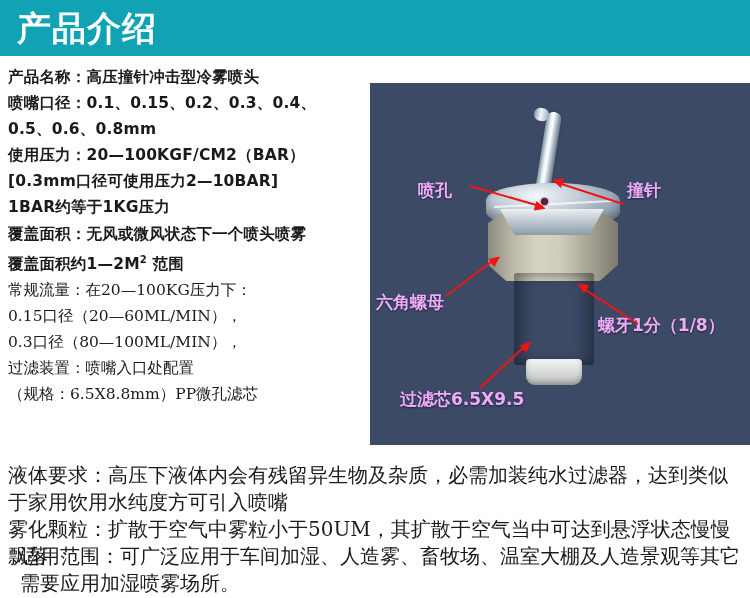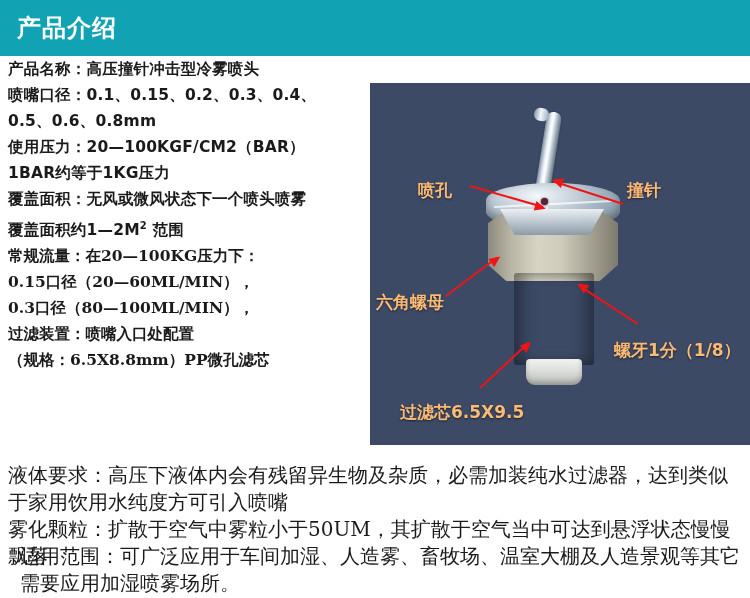"产品介绍" .header-title { font-size: 24px -> 34px }
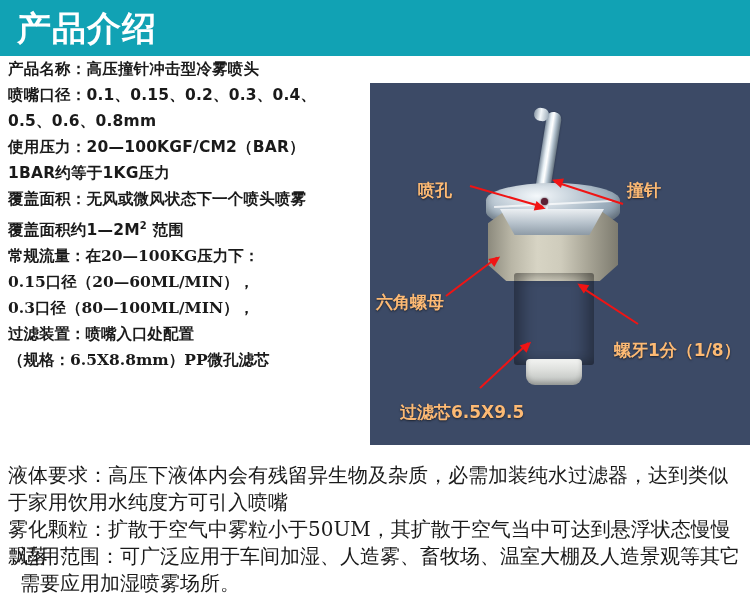"产品名称：高压撞针冲击型冷雾喷头" .spec-column { top: 56px -> 64px }
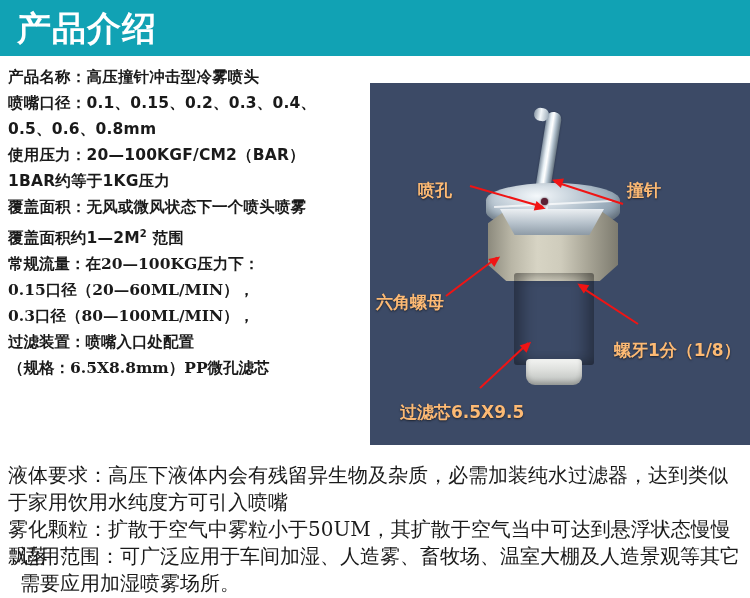"[0.3mm口径可使用压力2—10BAR]" div.spec-line { html: none -> <div>[0.3mm口径可使用压力2—10BAR]</div> }
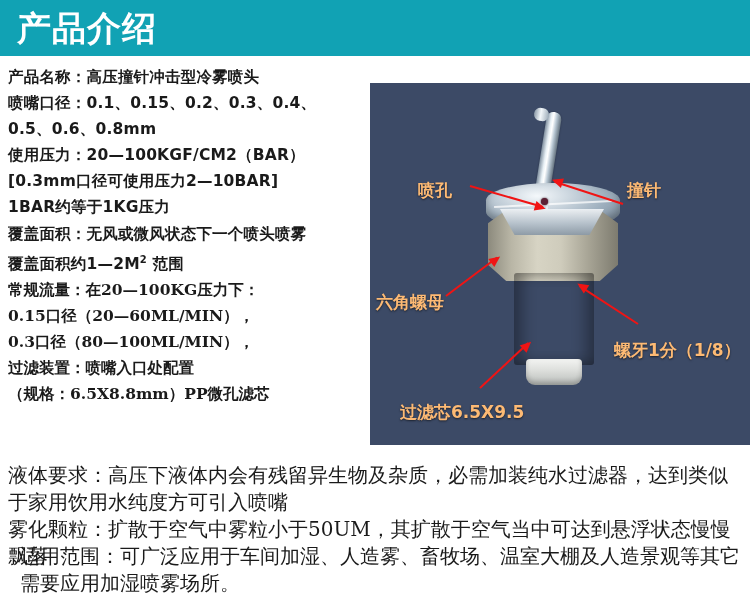"喷孔" .callout { color: #fdba74 -> #f0abfc }
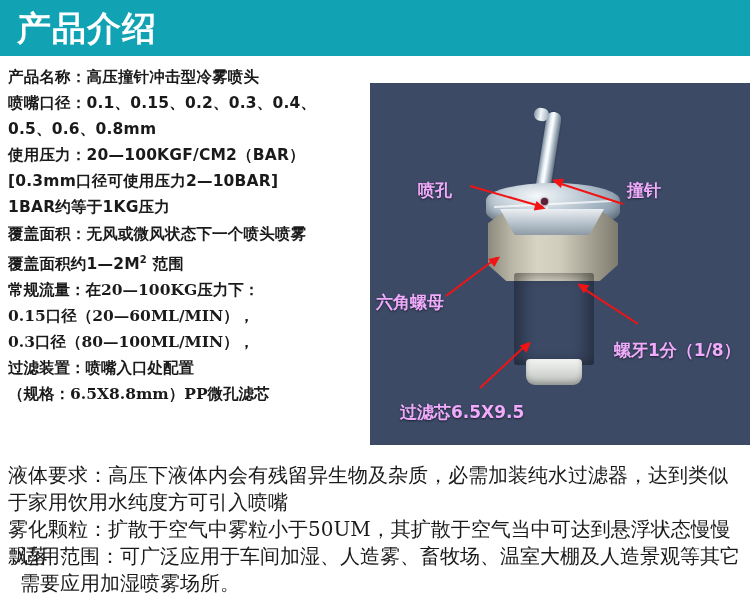"常规流量：在20—100KG压力下：" .spec-line.serif { font-weight: bold -> normal }
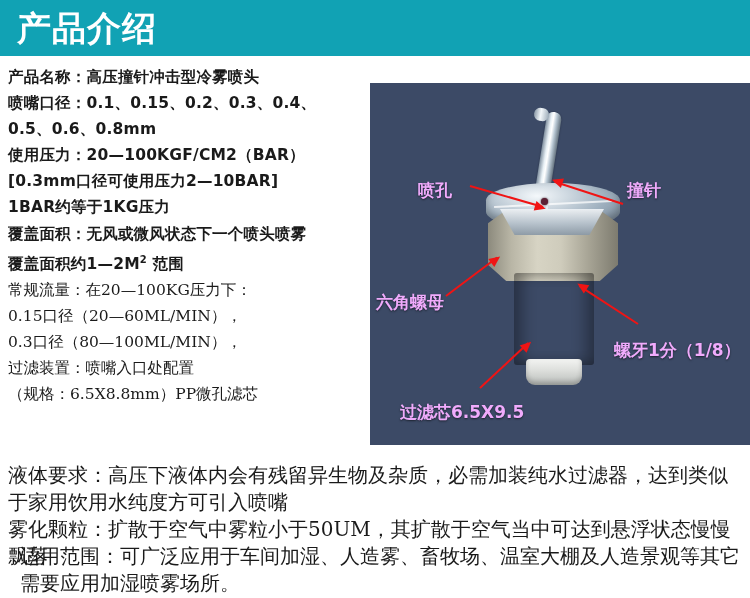"螺牙1分（1/8）" div.callout { margin-left: 16px -> none; top: 256px -> 231px }
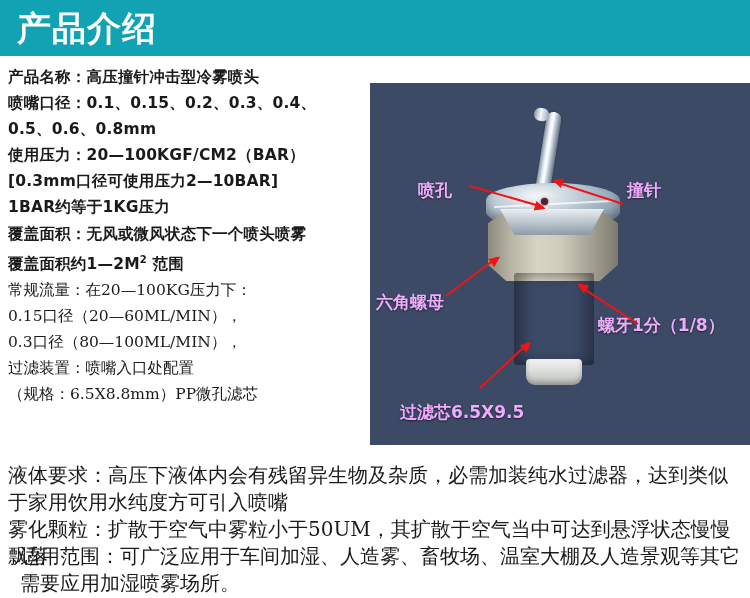"过滤芯6.5X9.5" div.callout { top: 318px -> 305px }
